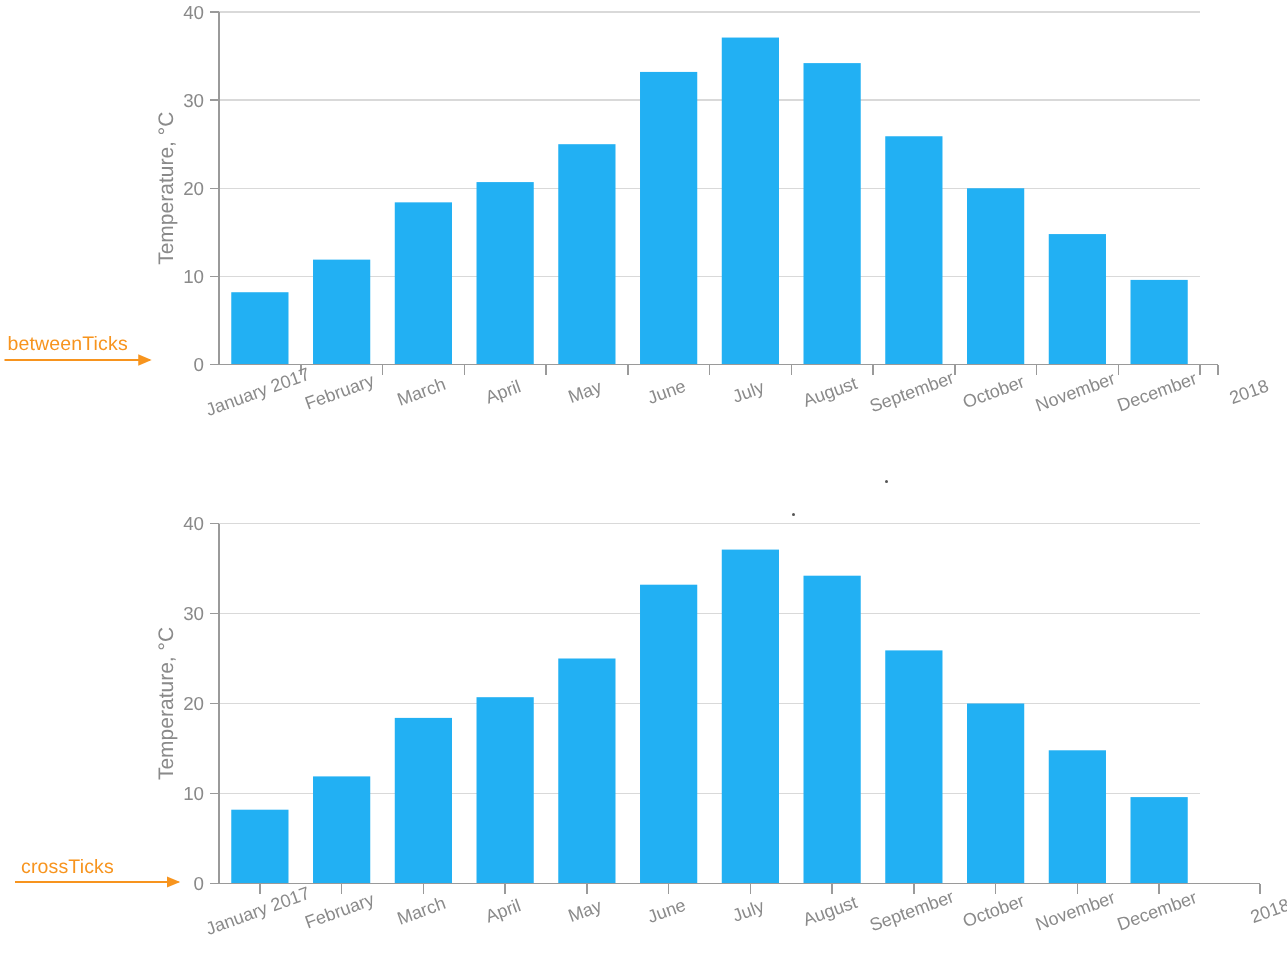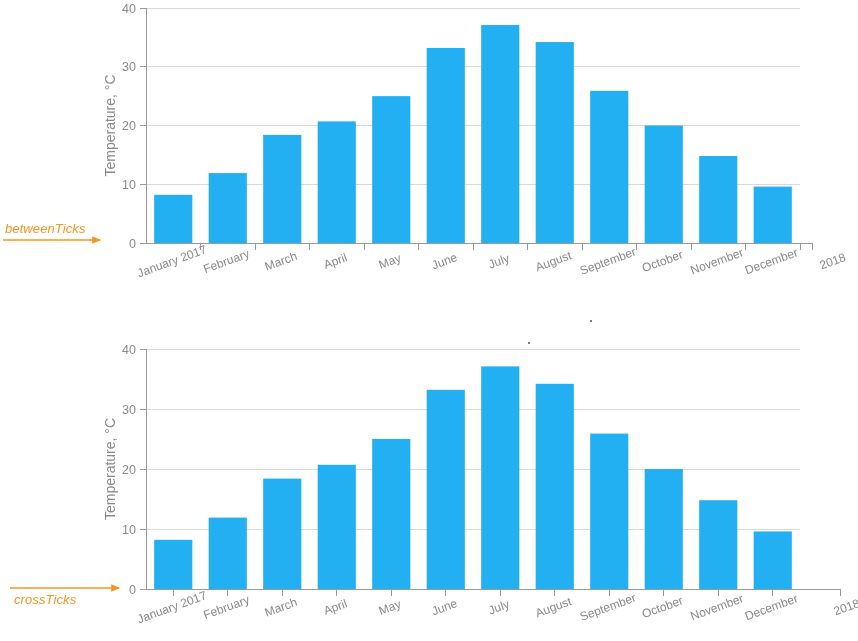"betweenTicks" .annot-label { font-style: italic -> none }
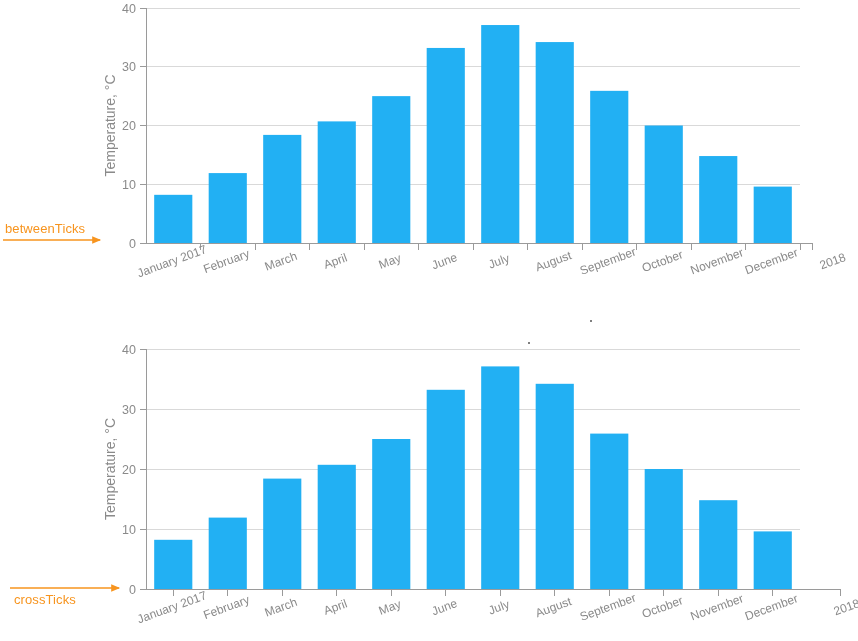"crossTicks" #annot-label-cross { top: 592px -> 570px }
